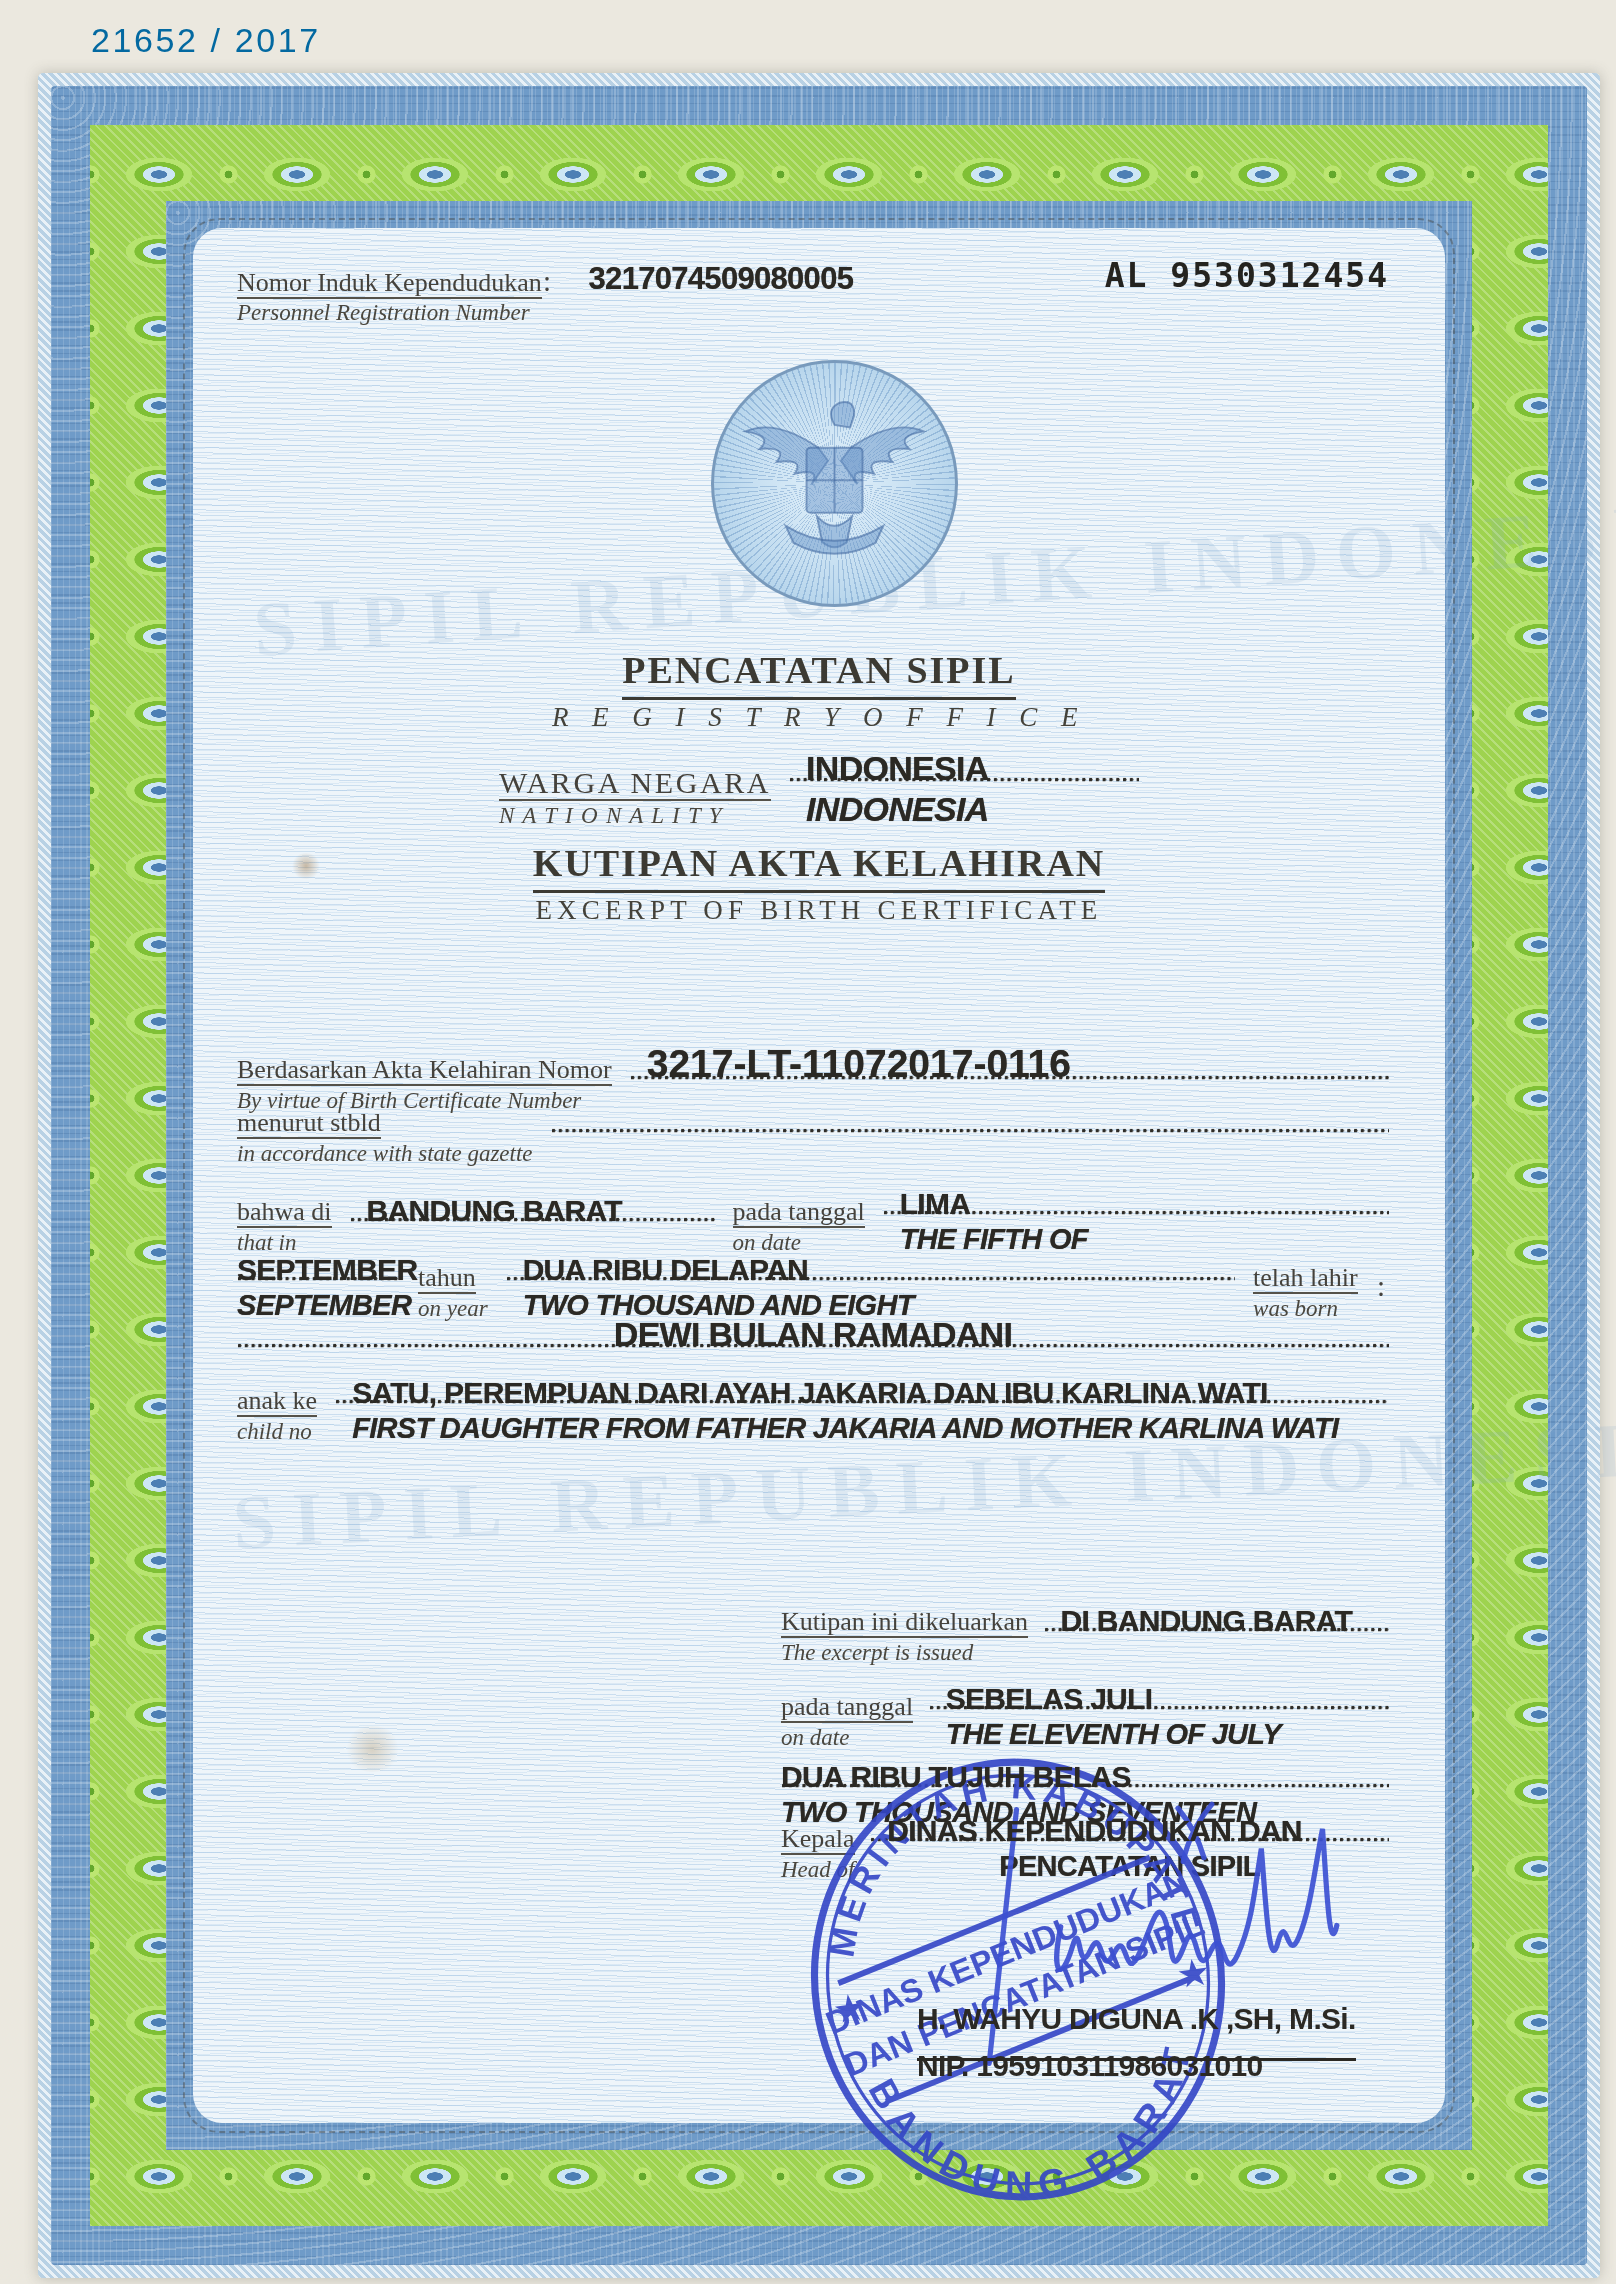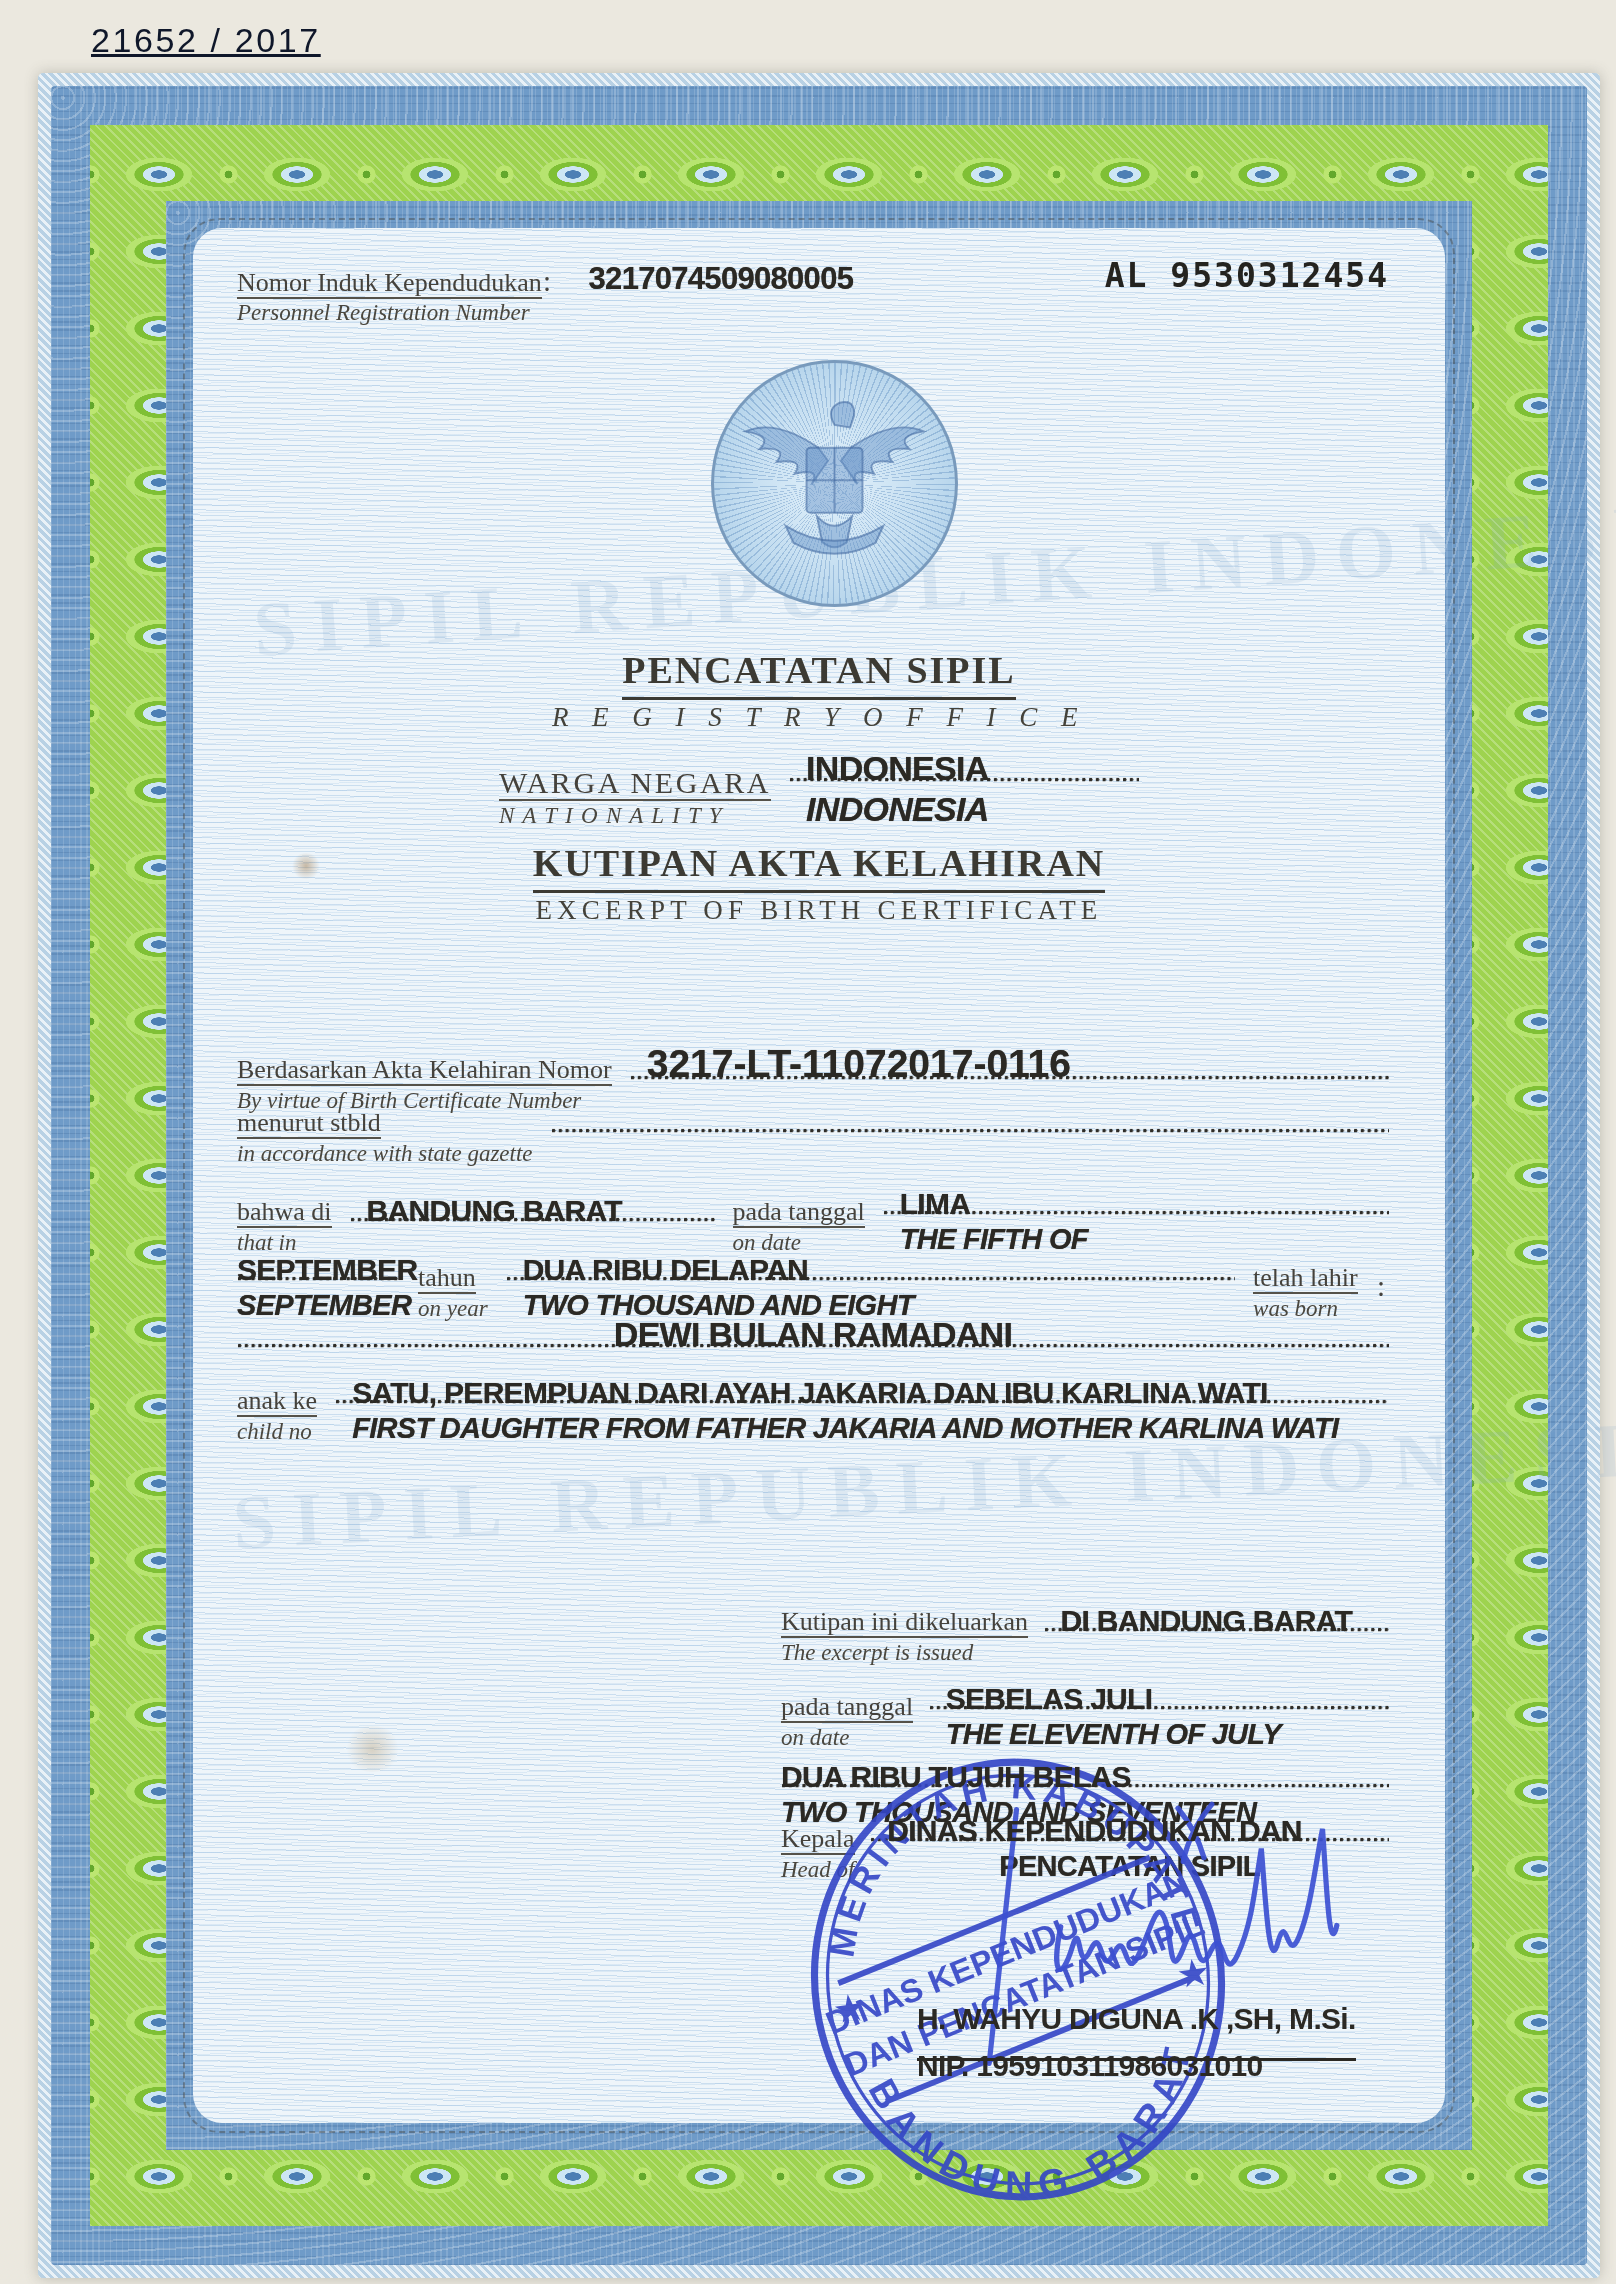"21652 / 2017" .corner-num { color: #0f172a -> #0369a1; text-decoration: underline -> none }
